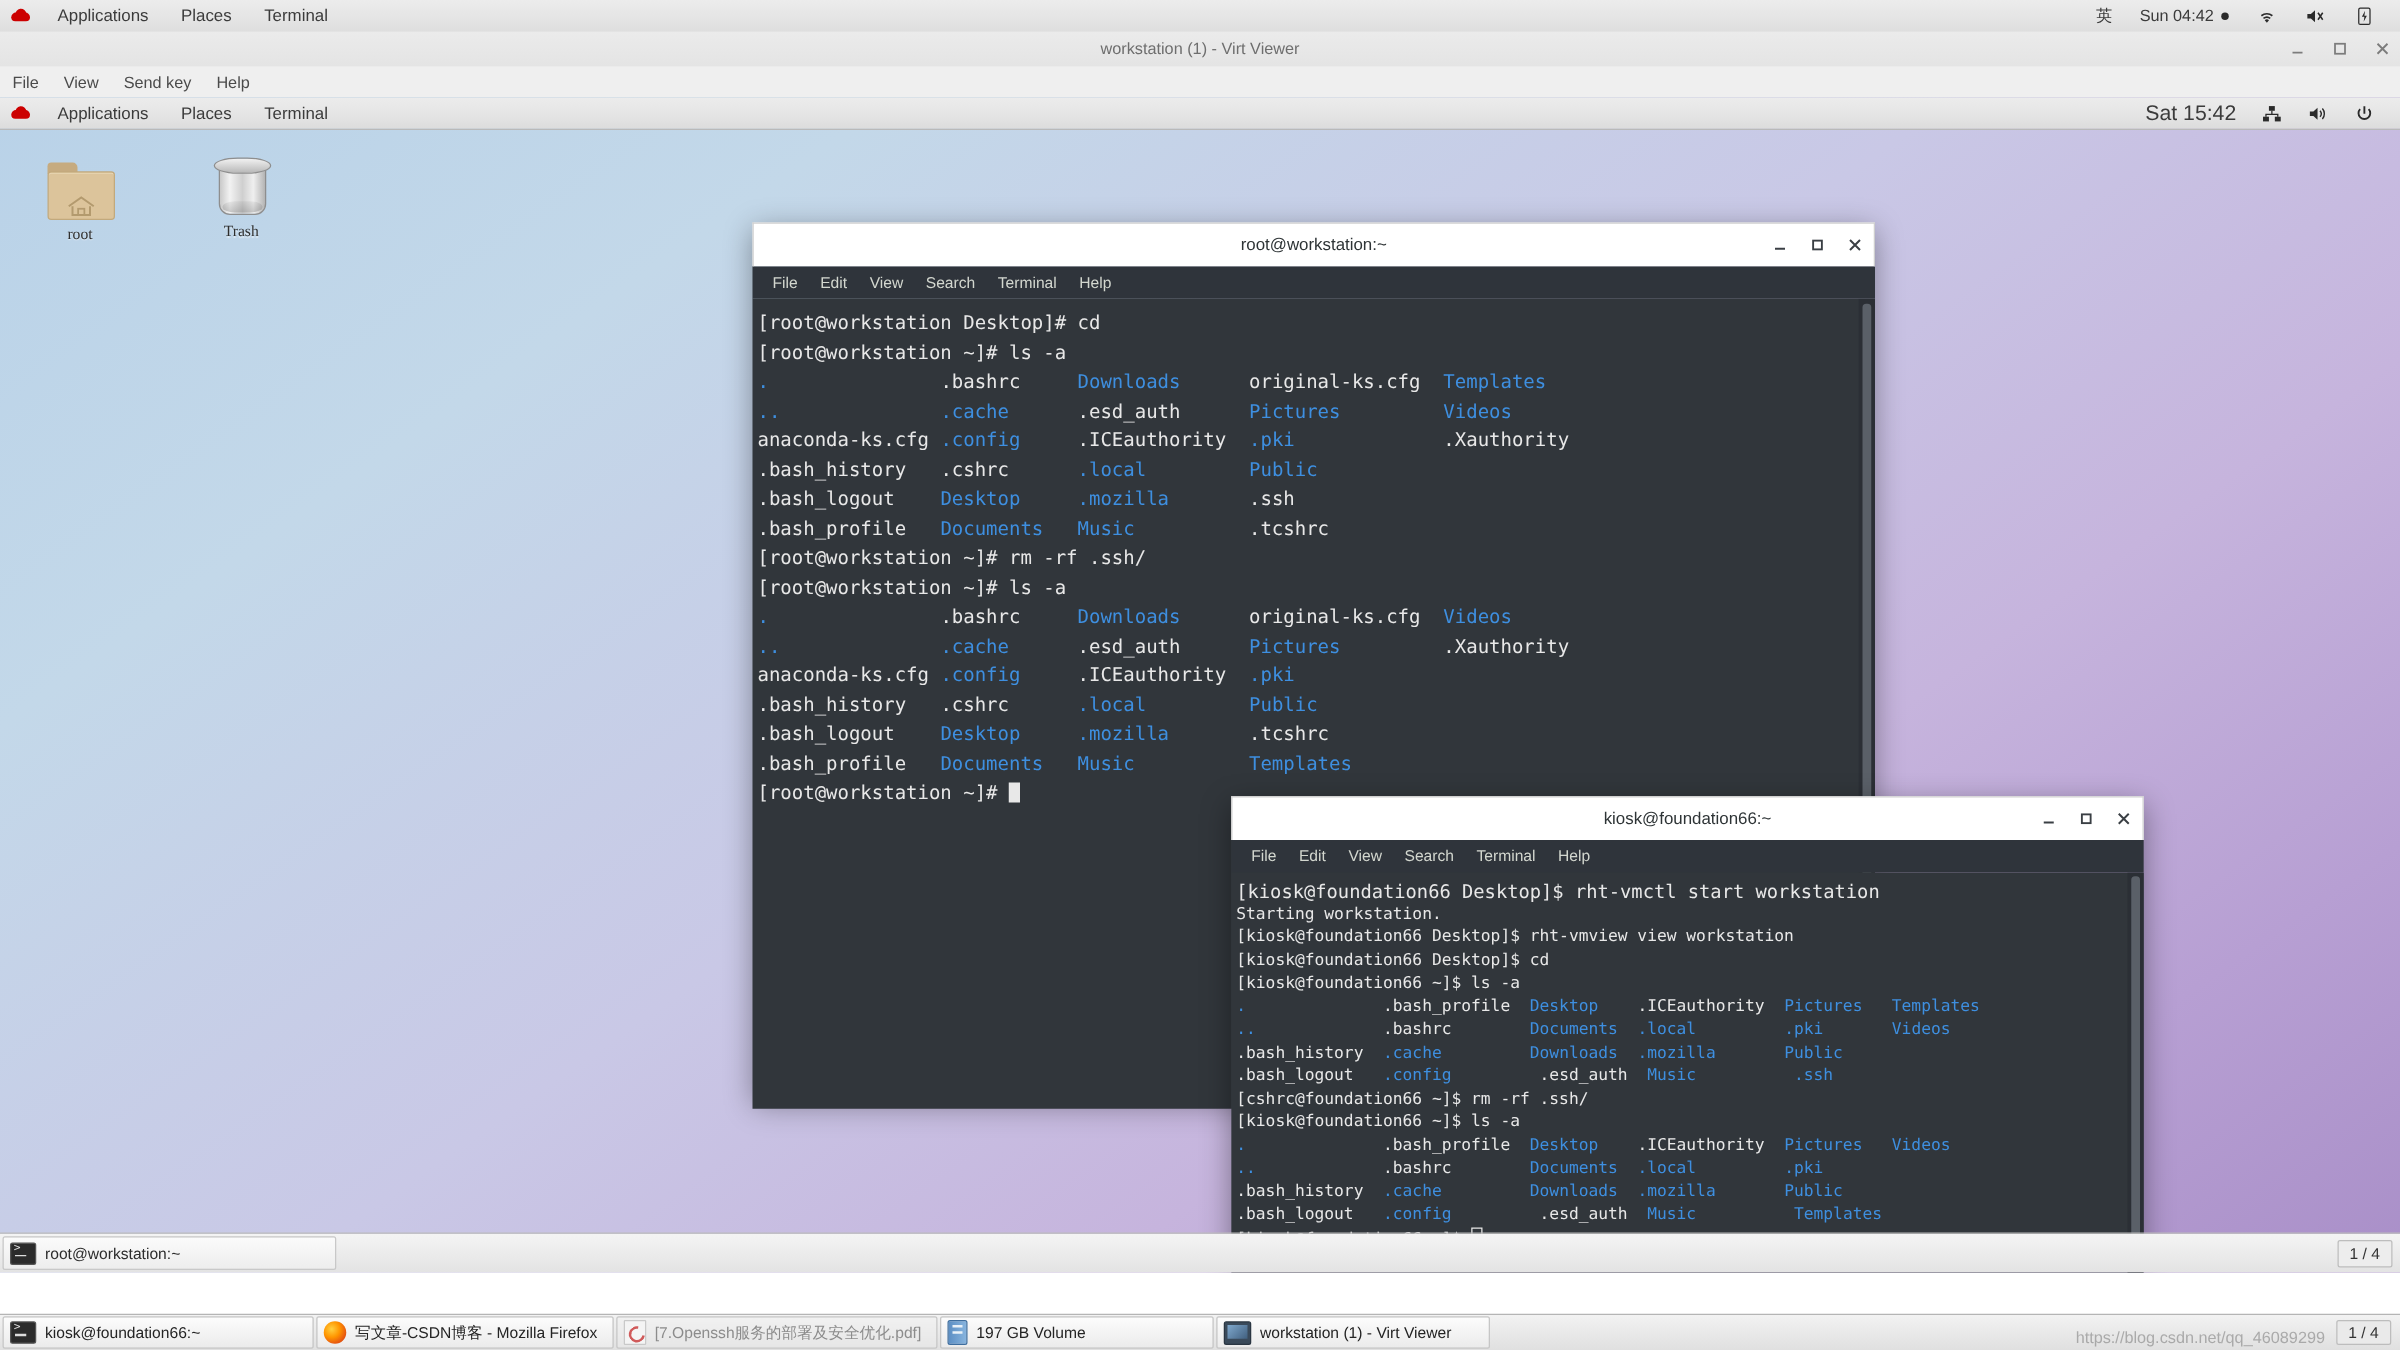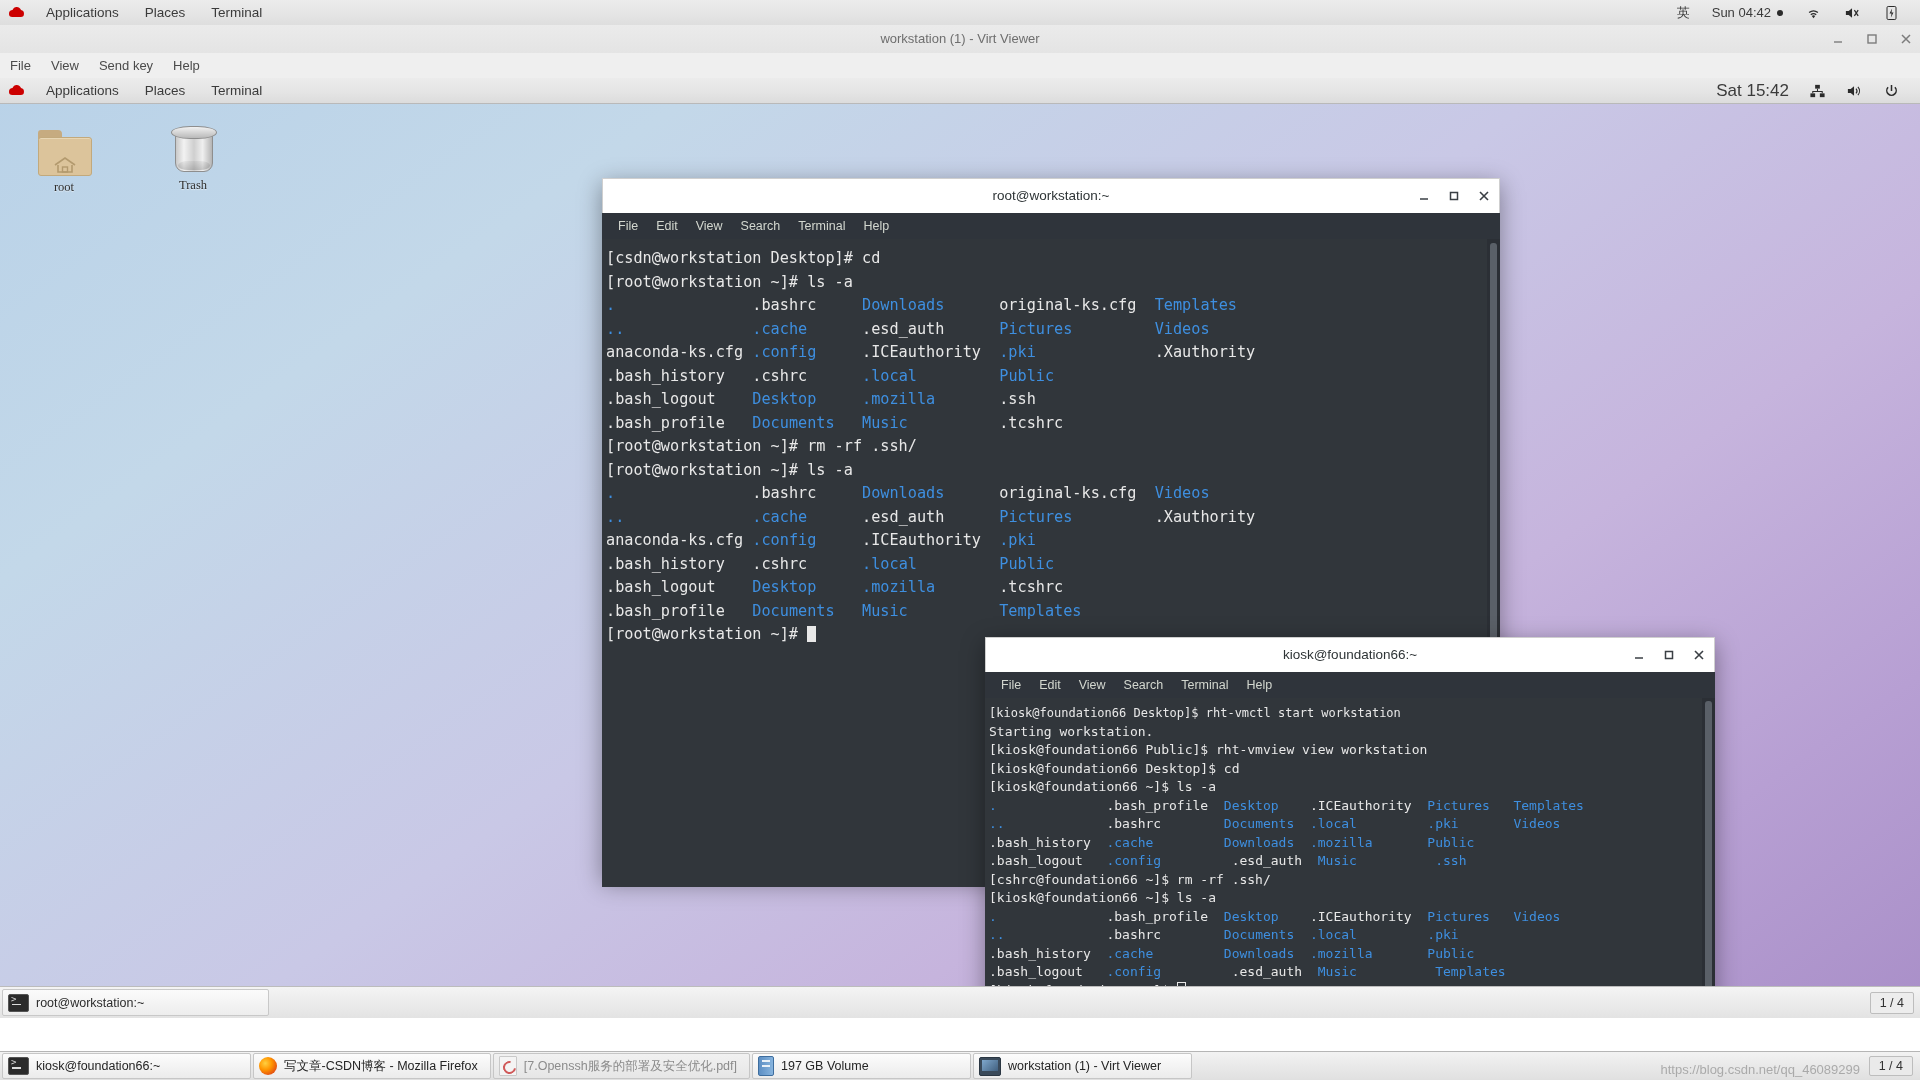"[csdn@workstation Desktop]# cd" span.c-white { text: csdn@workstation -> root@workstation }
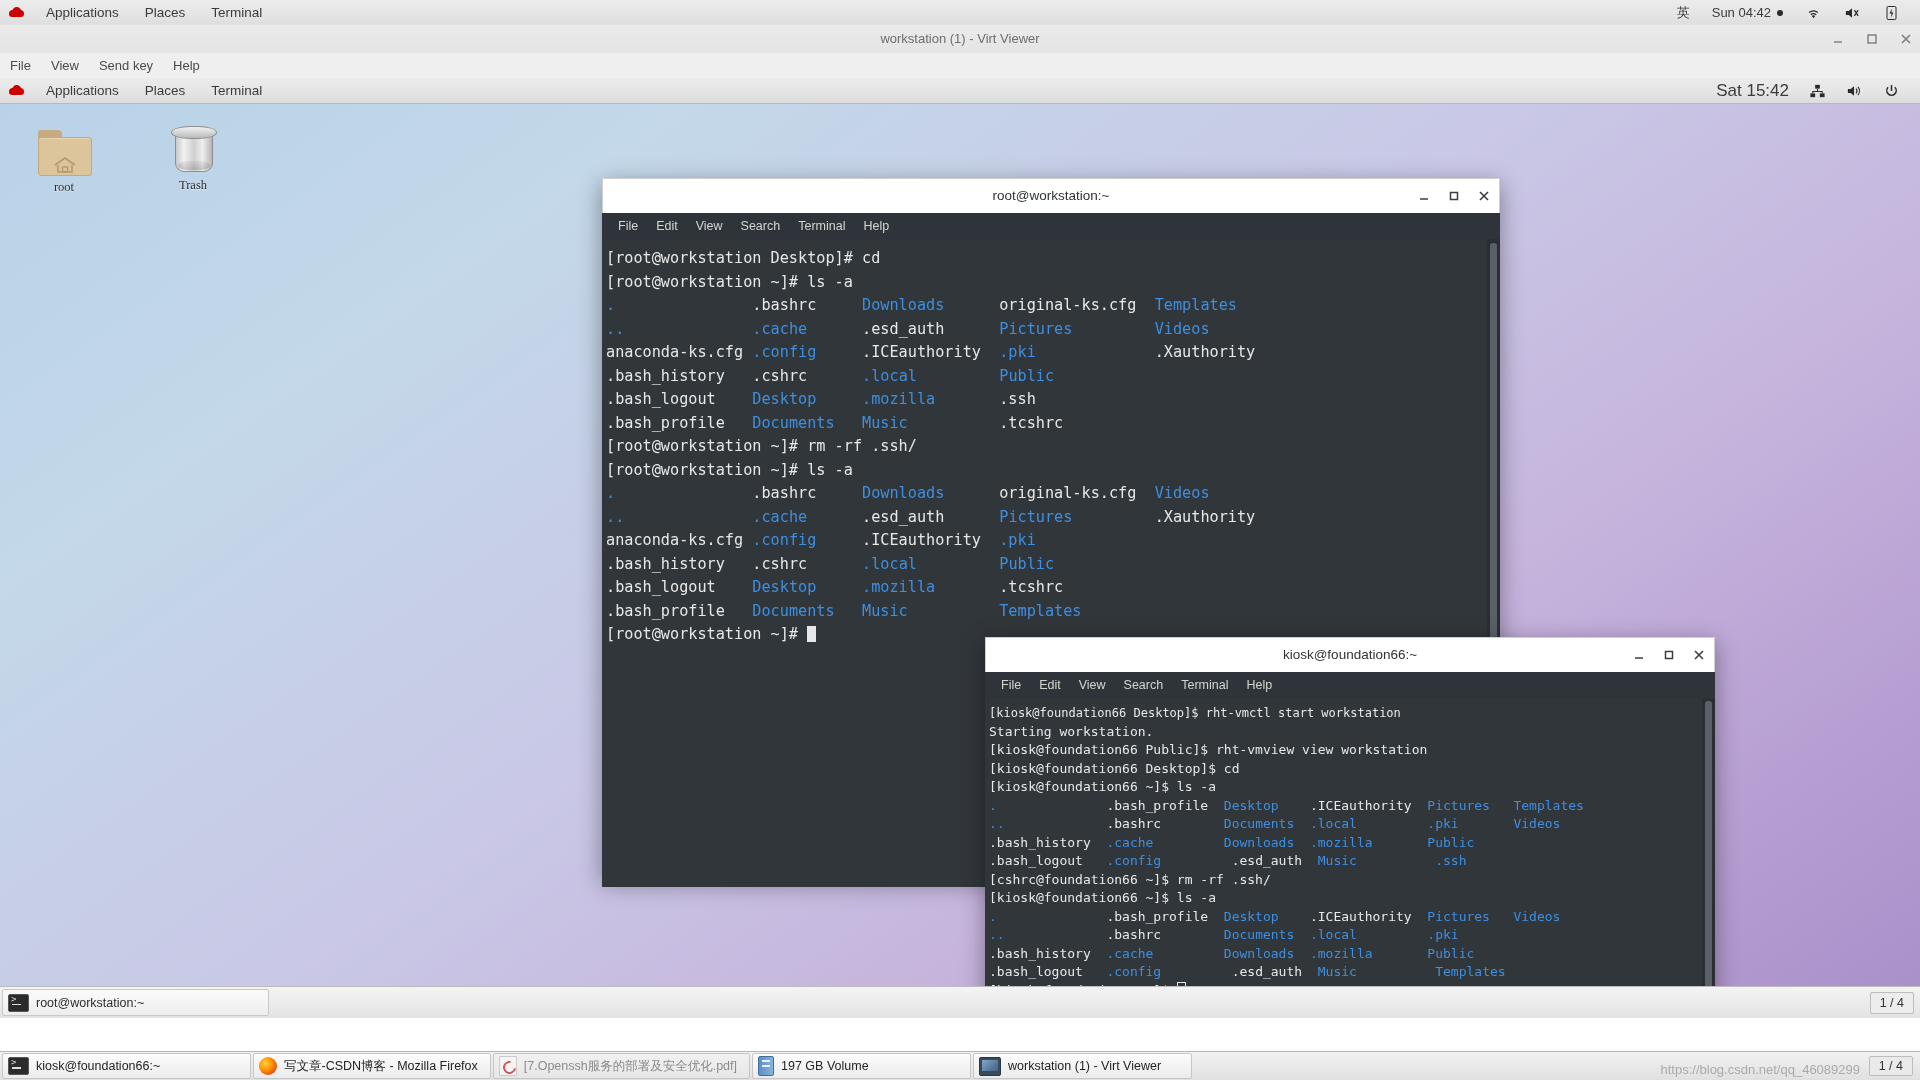"[kiosk@foundation66 Desktop]$ rht-vmctl" div.tline { font-size: 12px -> 15px }
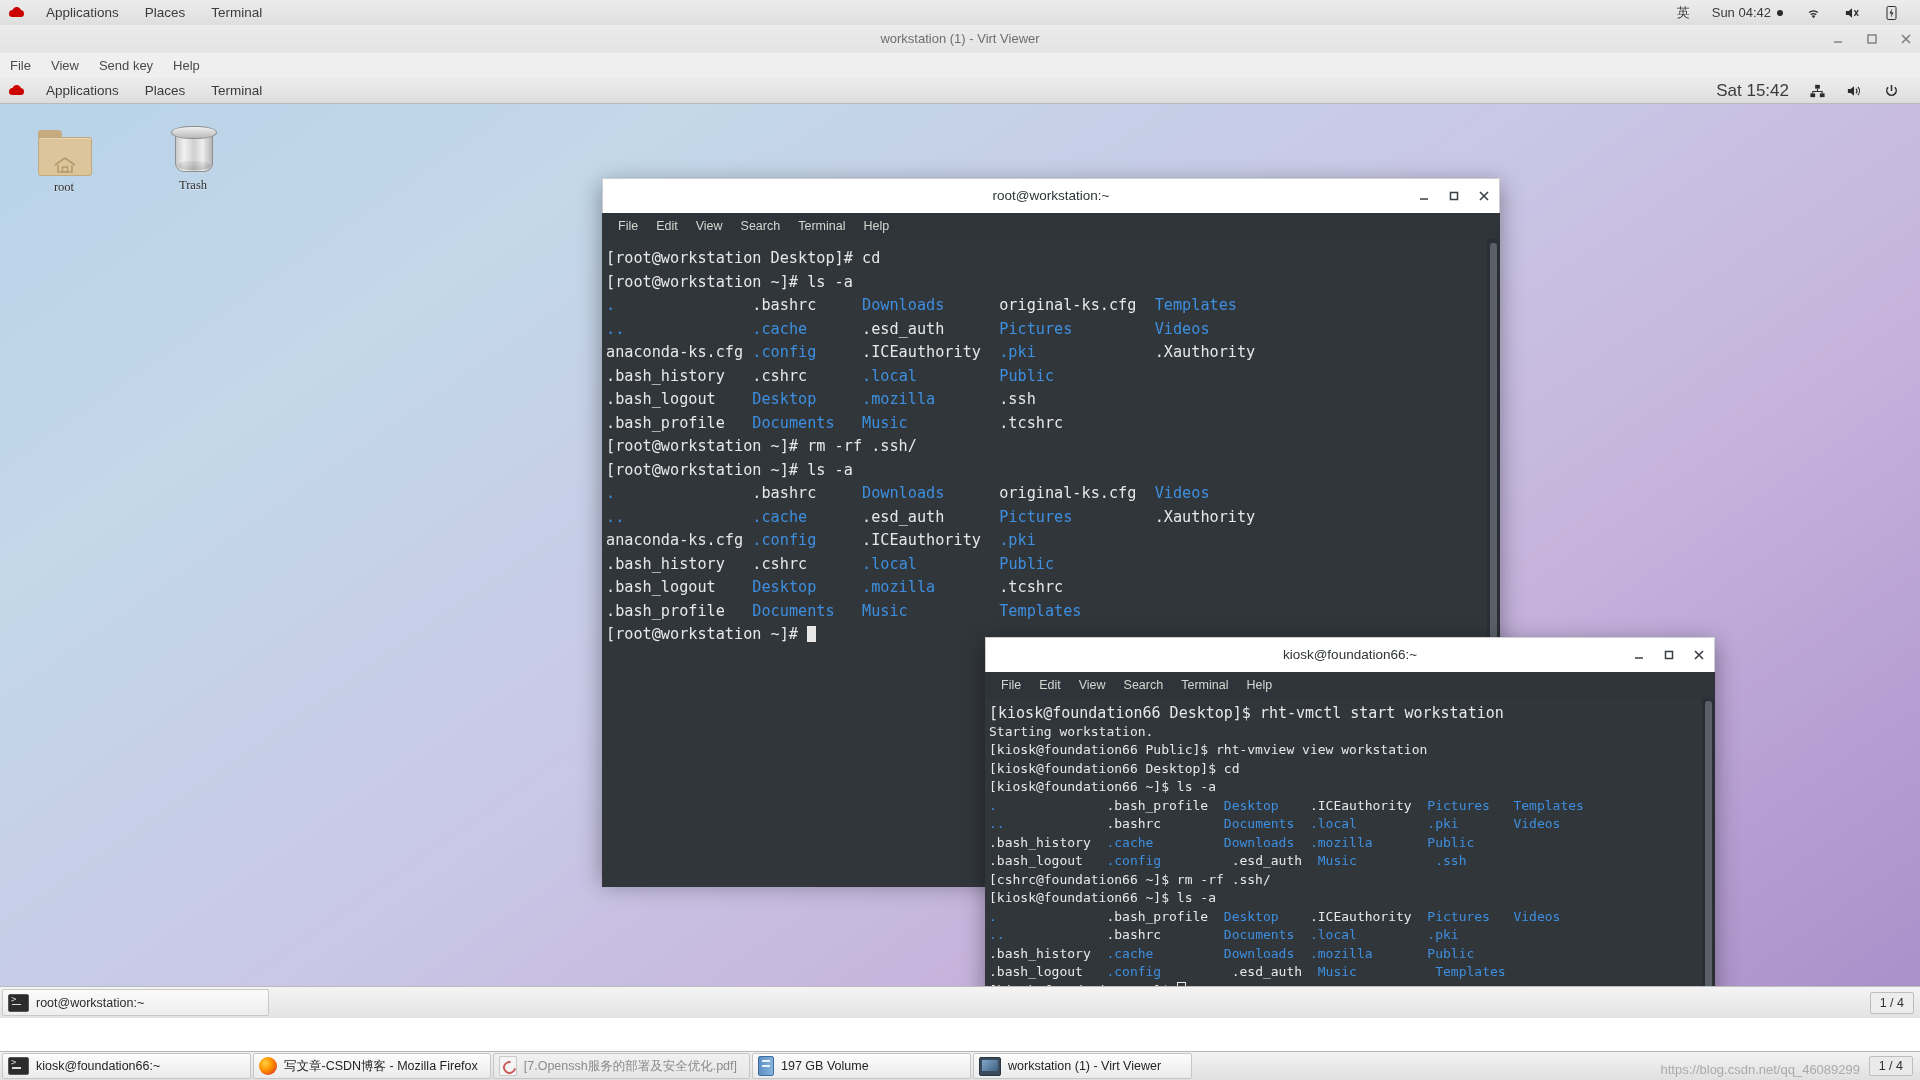"[kiosk@foundation66 Public]$ rht-vmview" span.c-white { text: Public -> Desktop }
